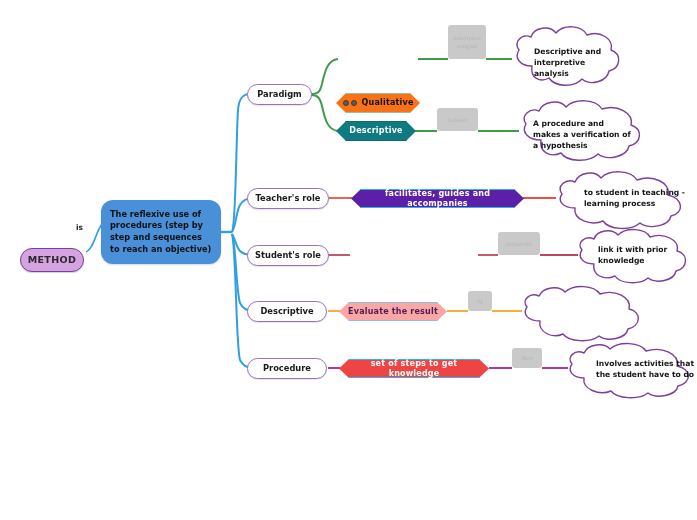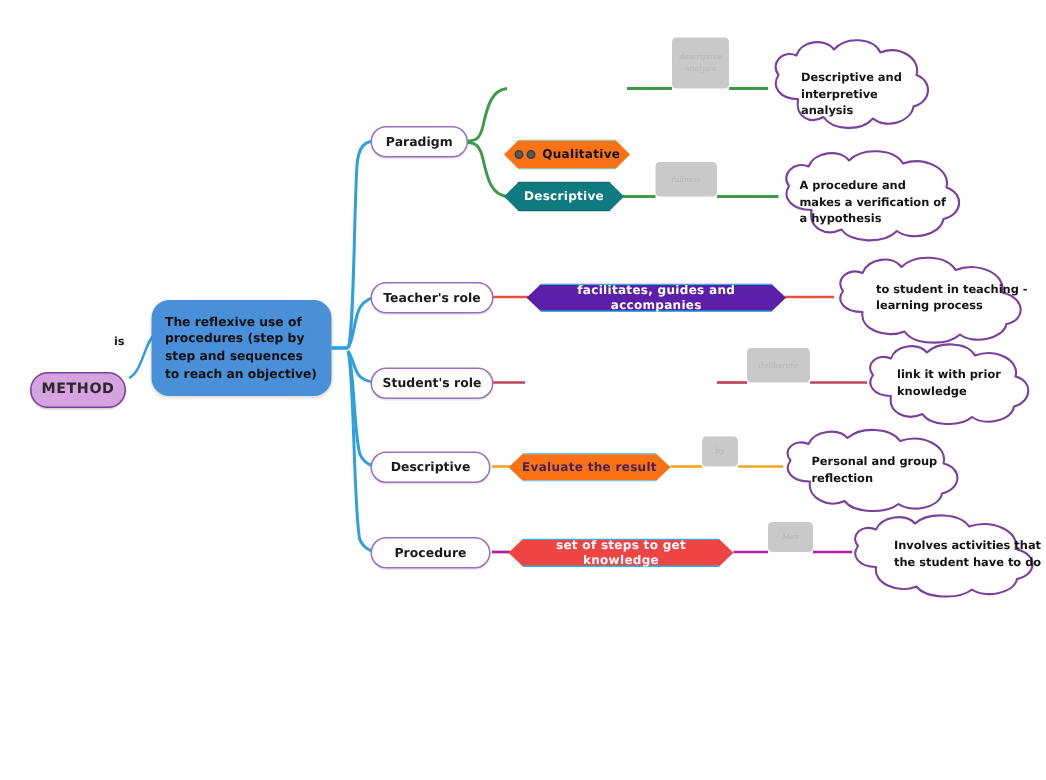"Evaluate the result" .hex-eval { background: #f97316 -> #fca5a5 }
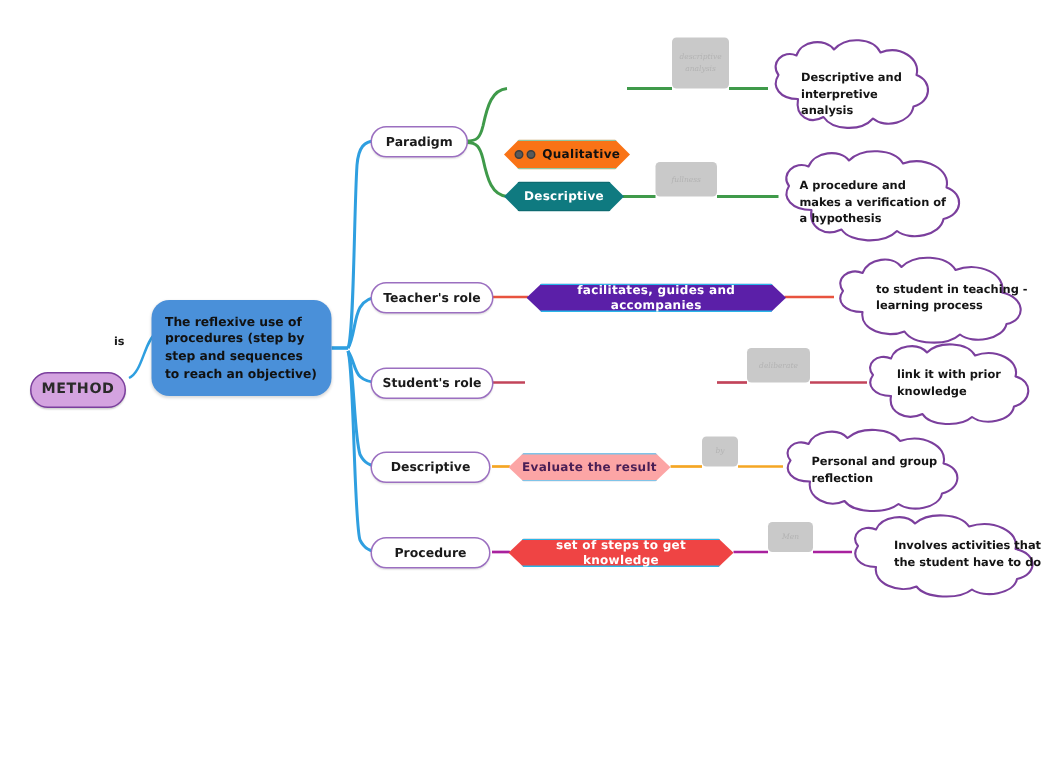"Personal and group reflection" div.cloud-text { html: <div>Personal and group reflection</div> -> none }
